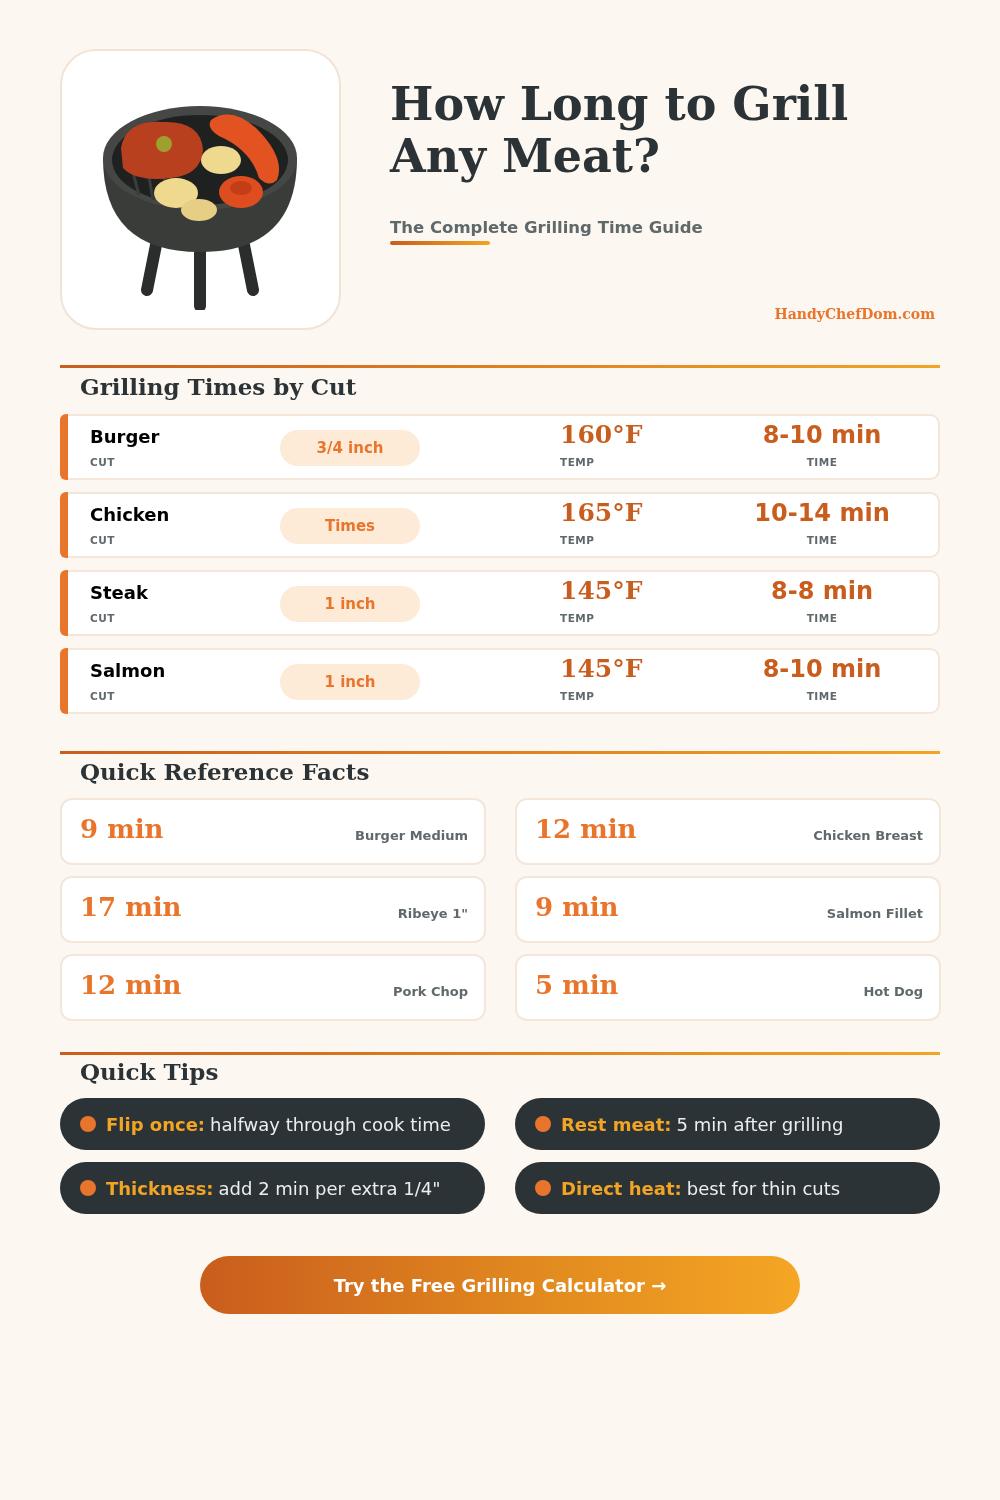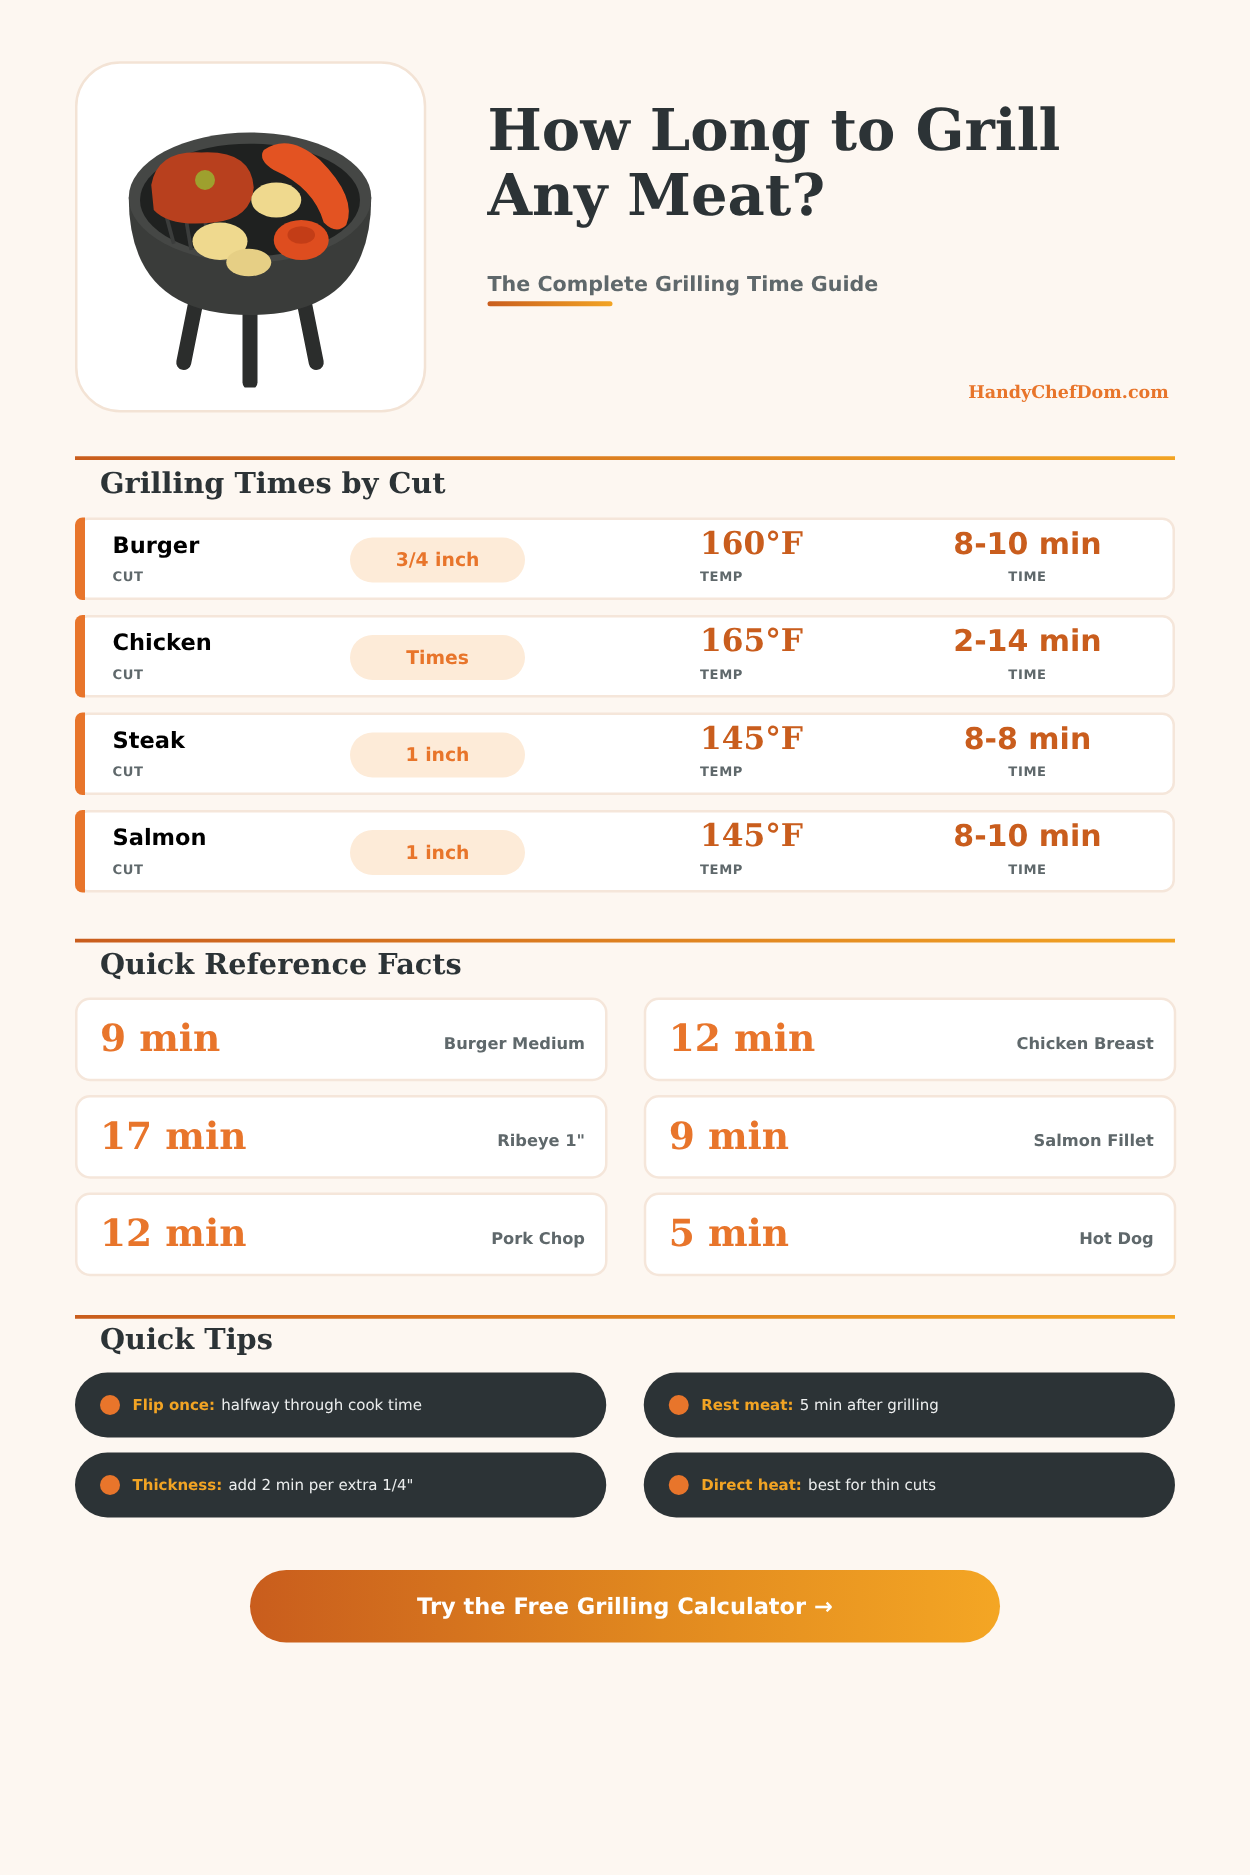"2-14 min" div.time-val { text: 2-14 -> 10-14 }
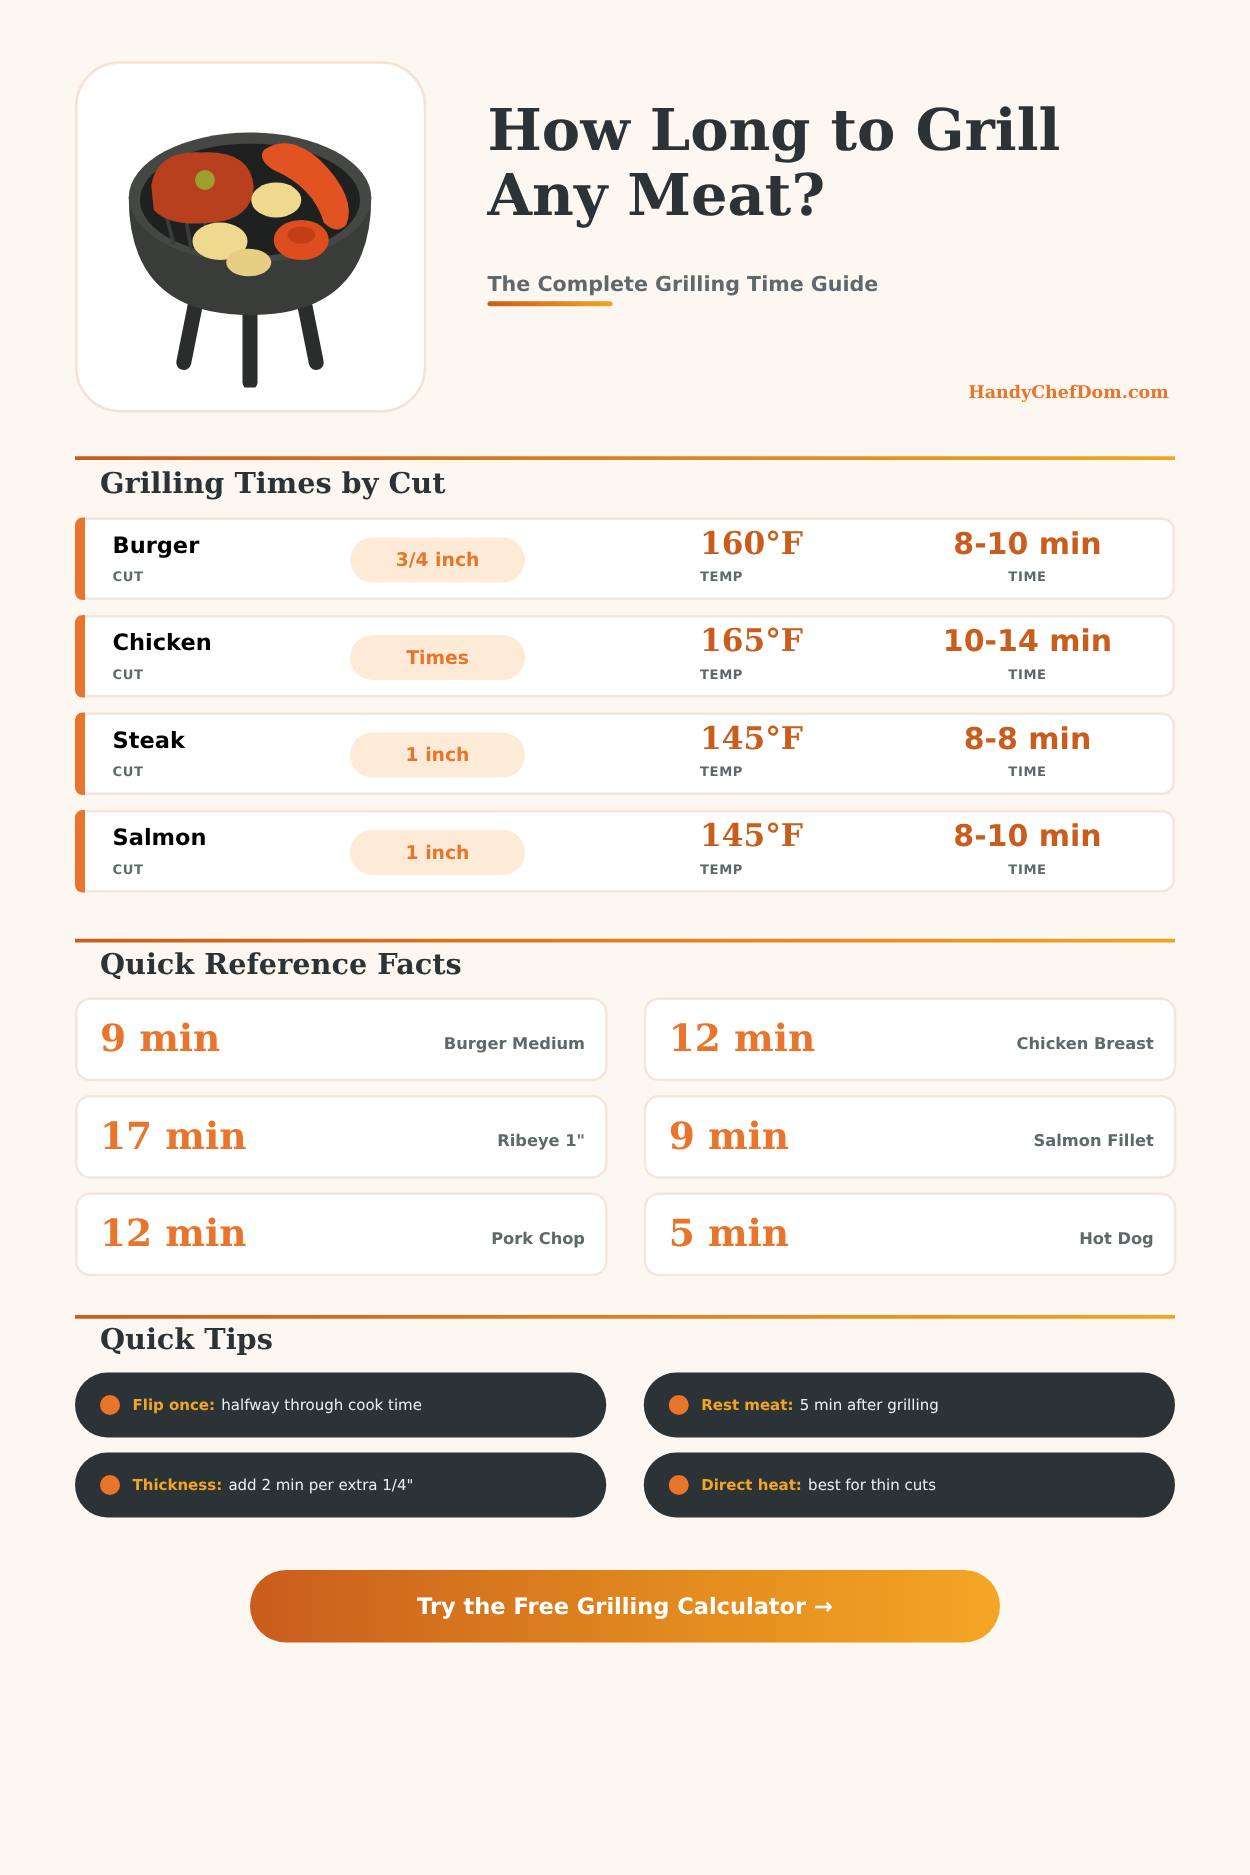"9 min" .fact-val { font-size: 30px -> 26px }
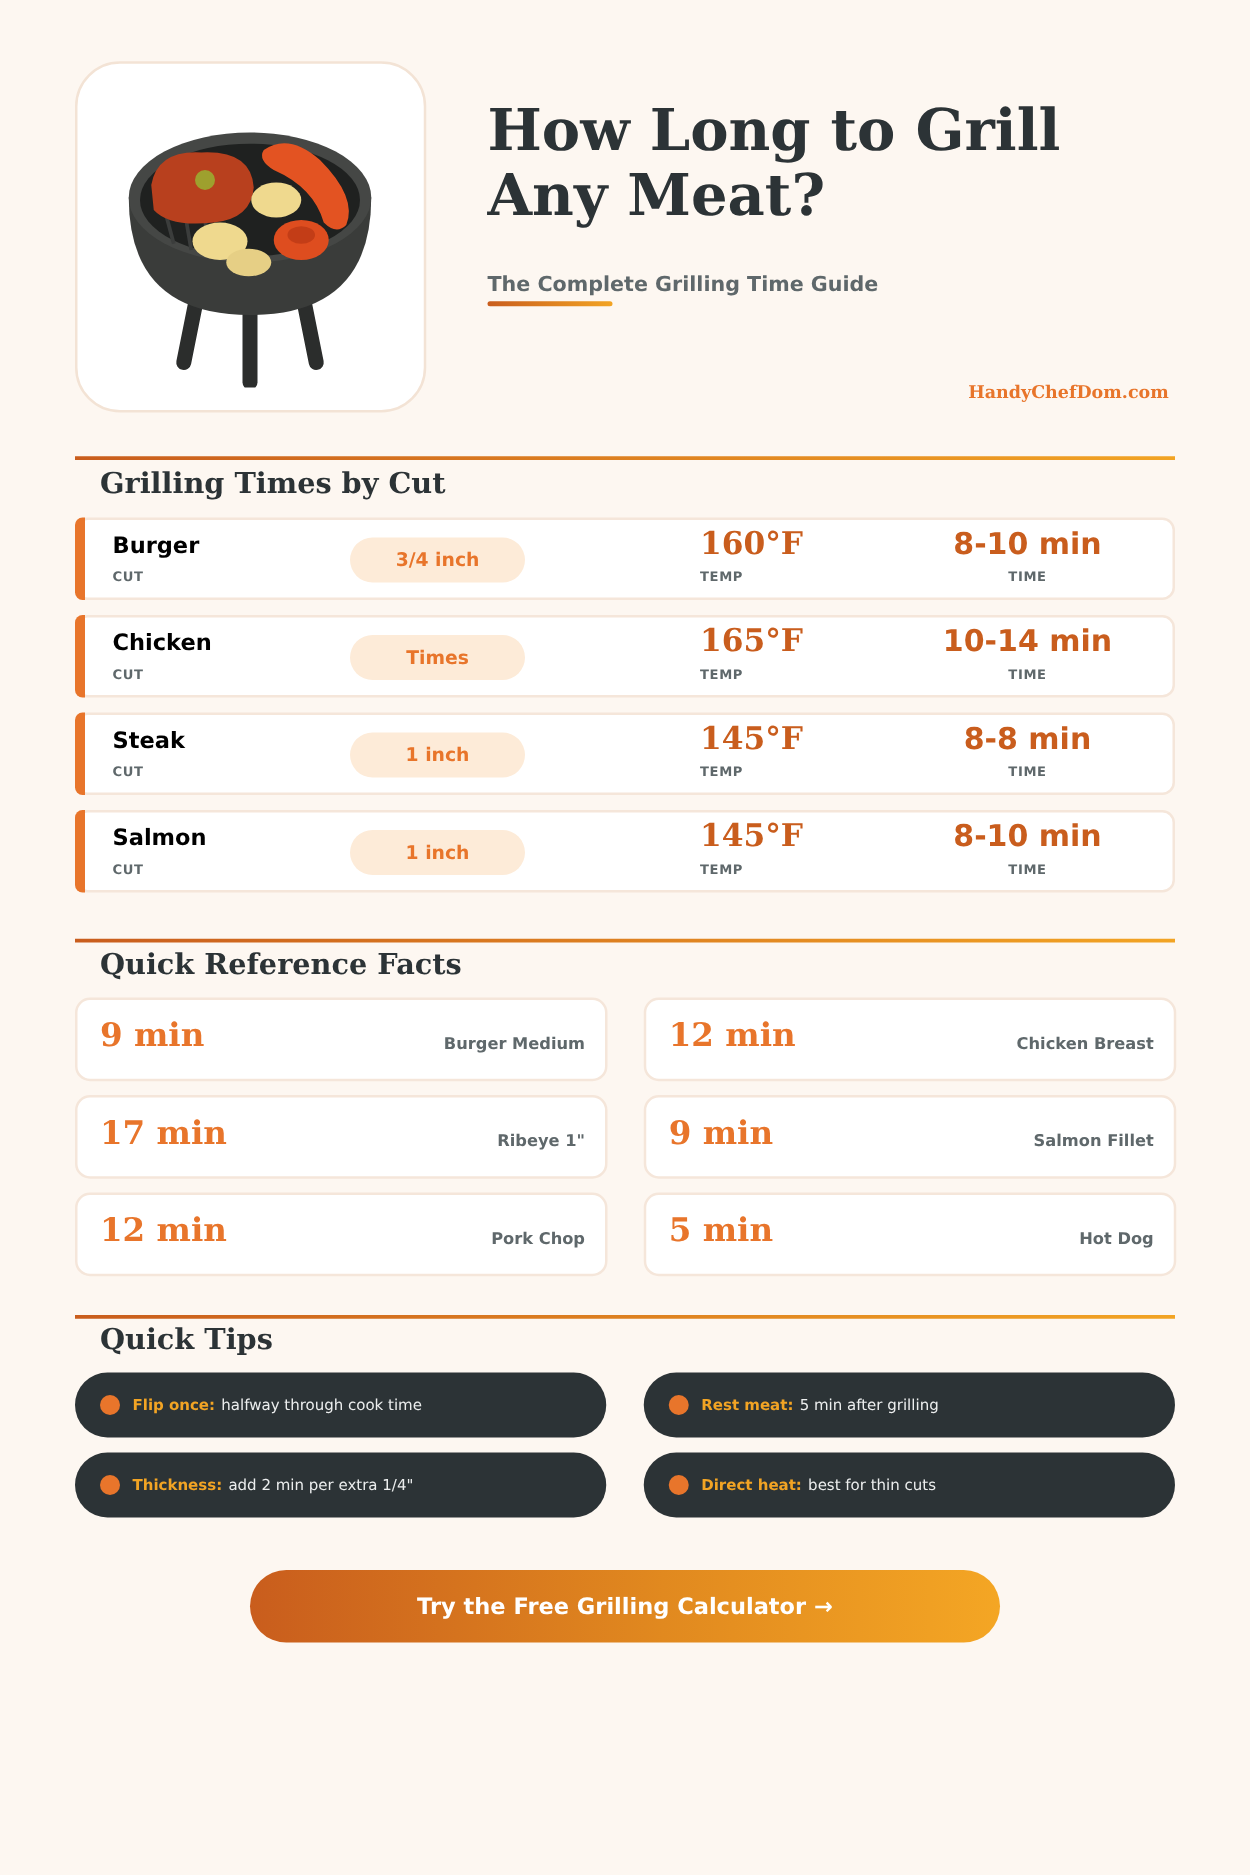"Flip once:" .tip { font-size: 12px -> 18px }
